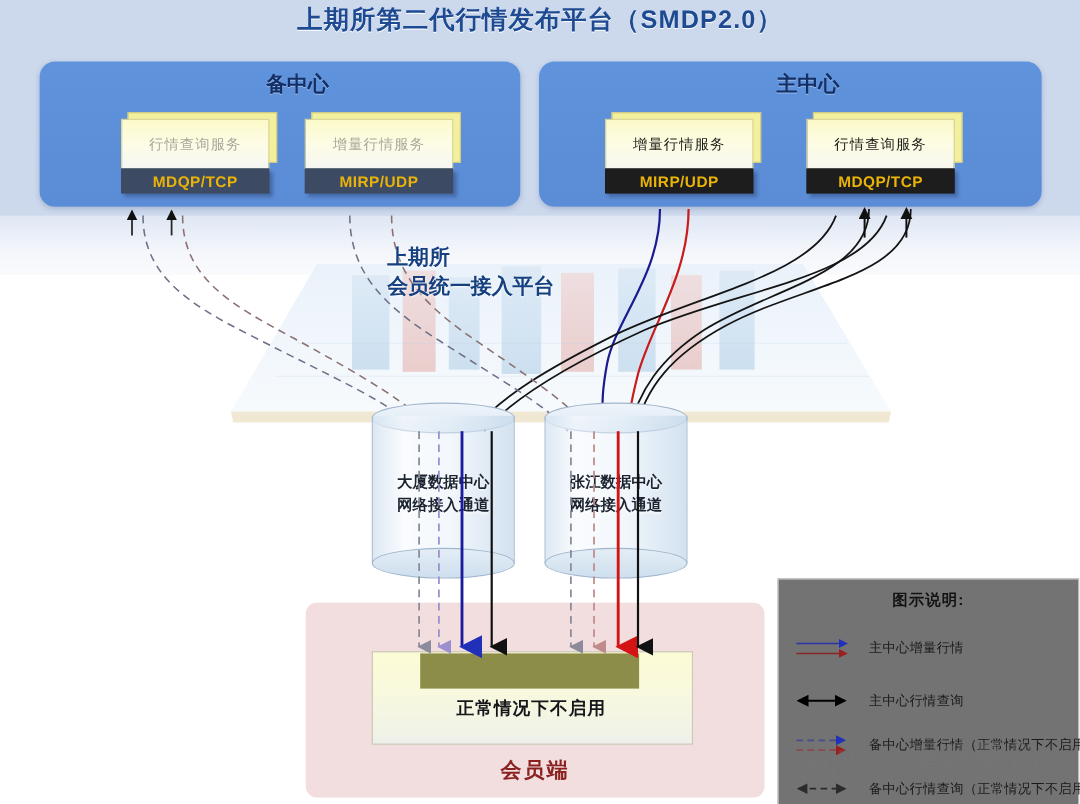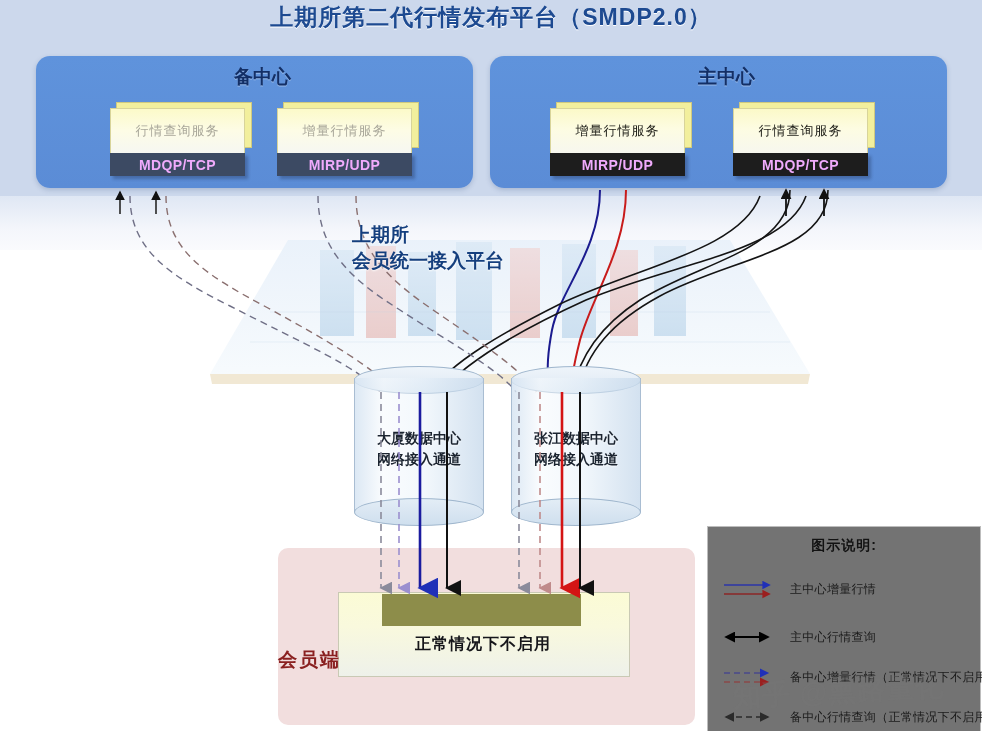"备中心" .dc-title { left: 8px -> 16px }
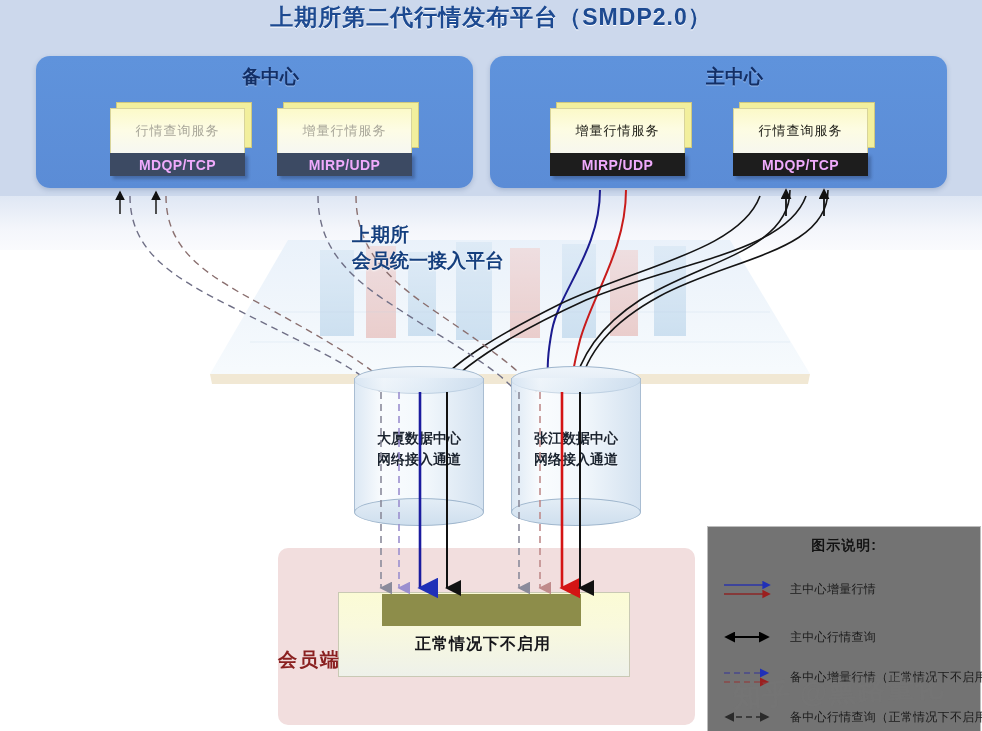"MDQP/TCP" .svc .bar span { color: #f0abfc -> #eab308 }
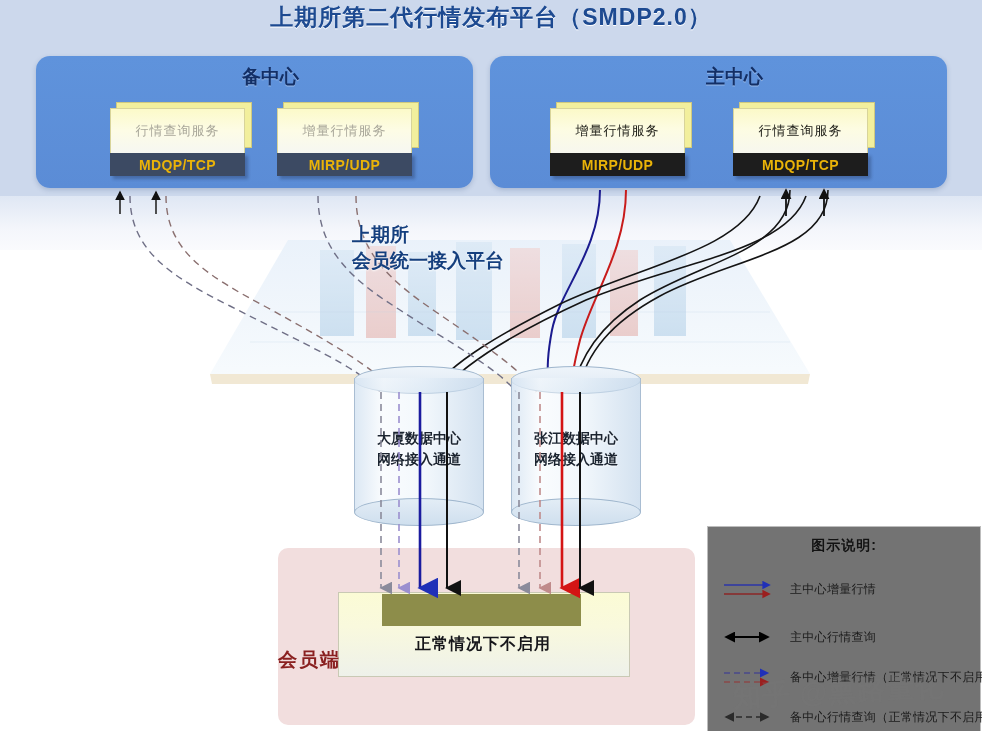"大厦数据中心" .cyl { margin-left: 16px -> none }
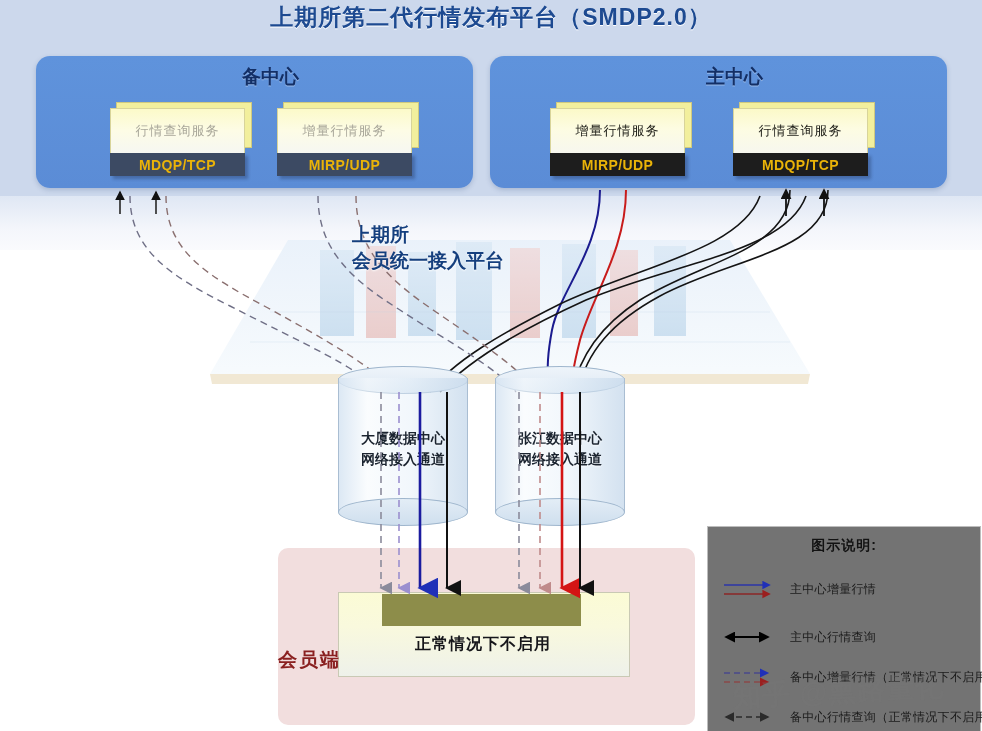"会员端" .member-text { text-align: none -> center; top: 647px -> 687px }
